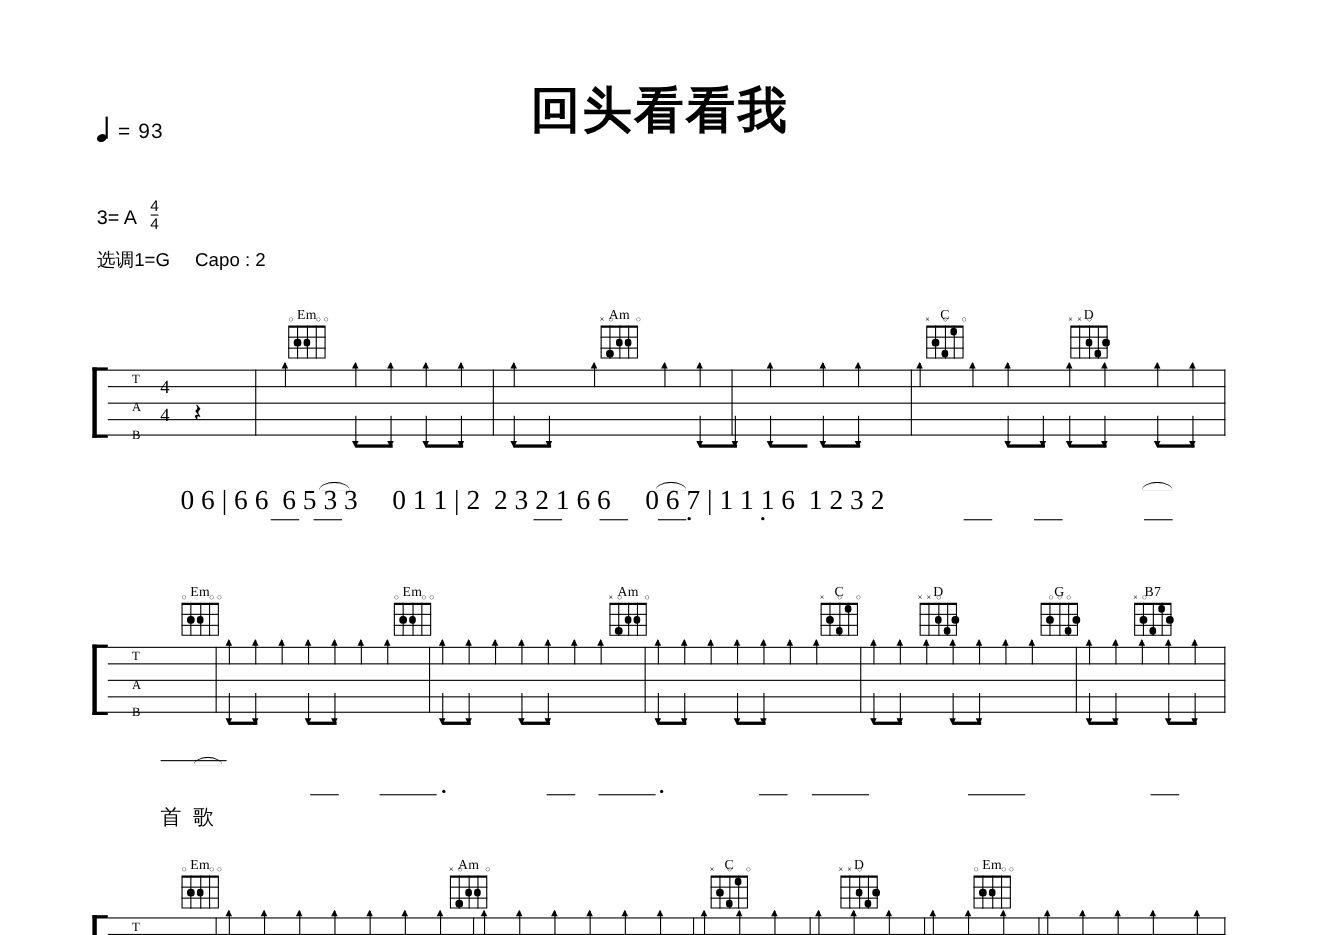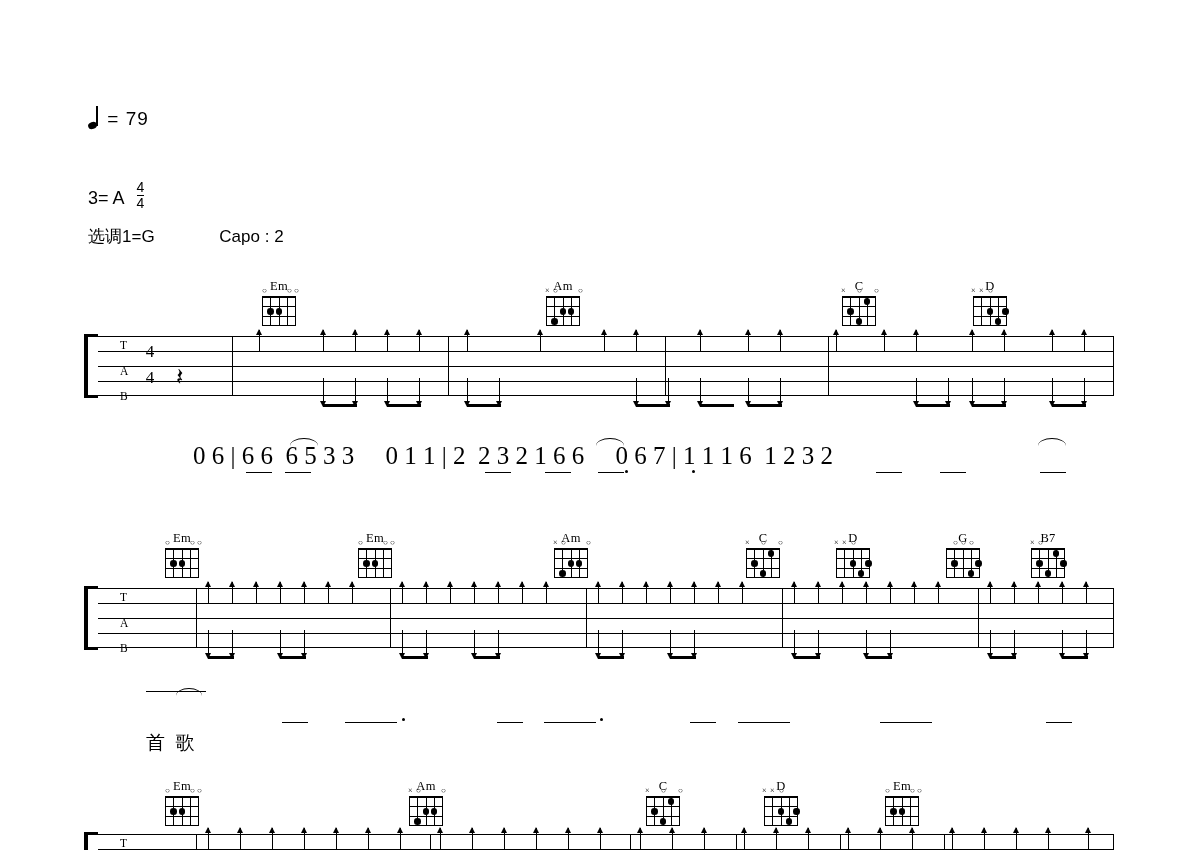"= 79" span { text: 79 -> 93 }
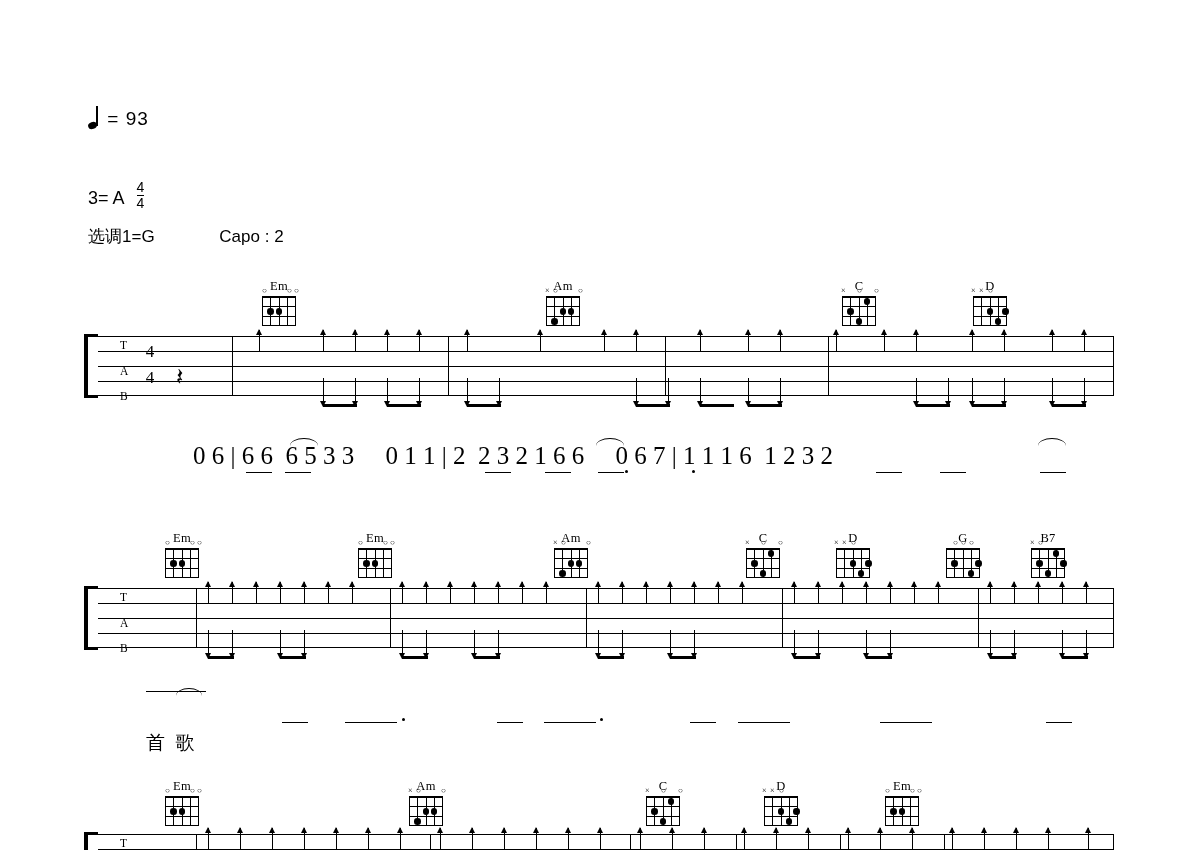"回头看看我" div.title { html: none -> <div>回头看看我</div> }
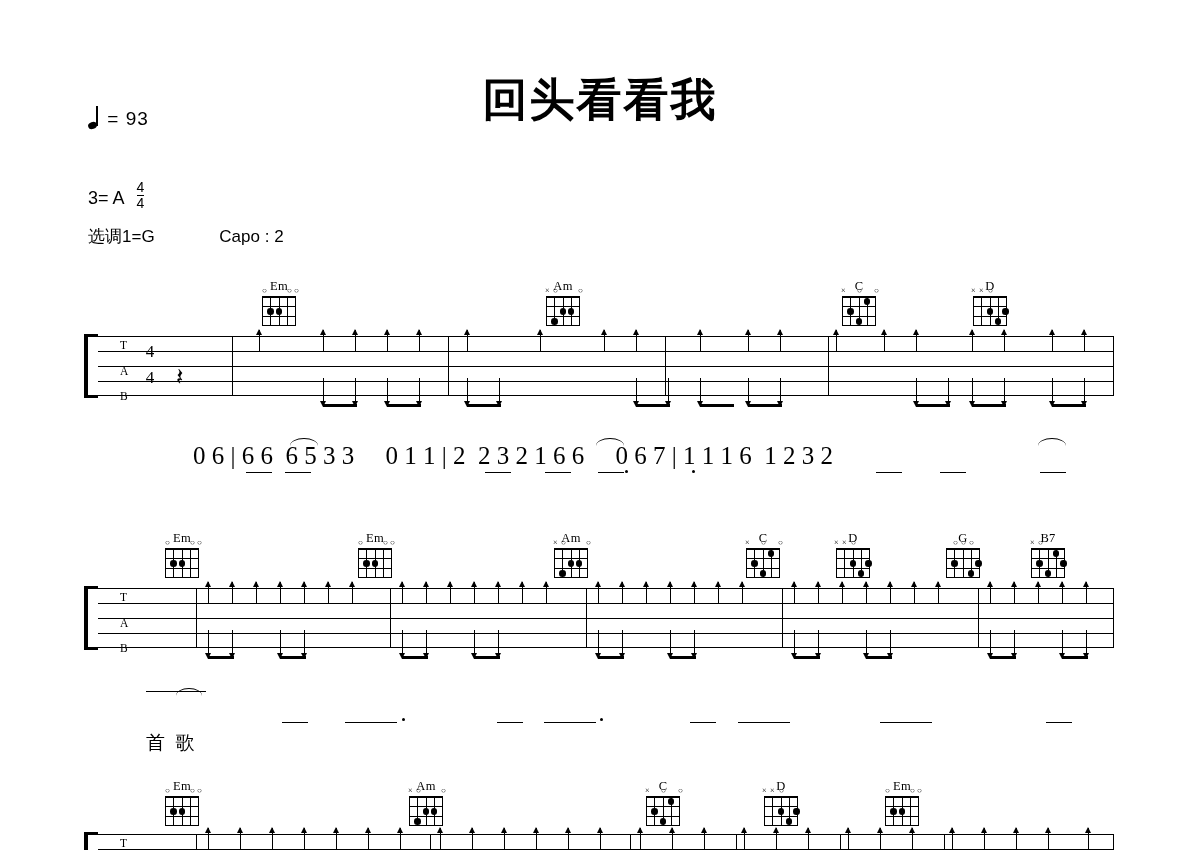"Capo : 2" .capo { margin-left: 60px -> 18px }
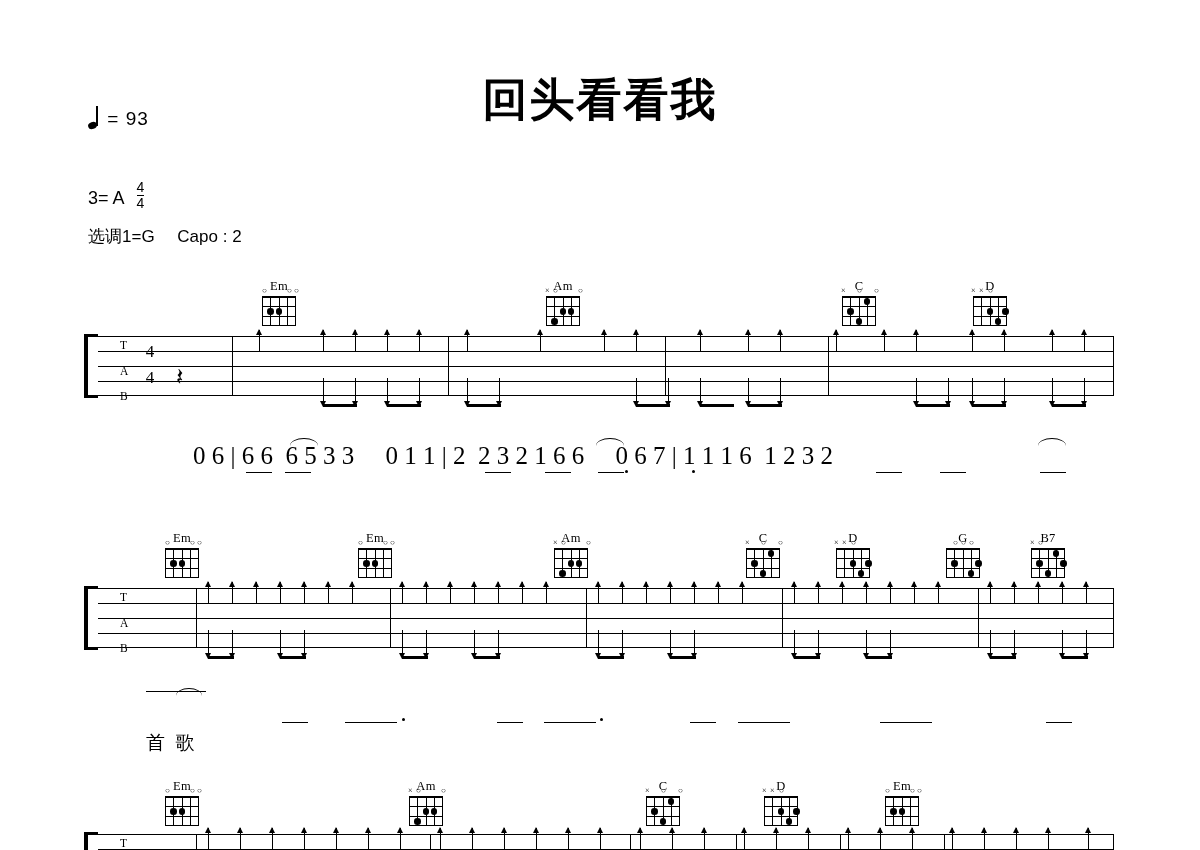"0 6 | 6 6" div.numline { left: 193px -> 164px }
